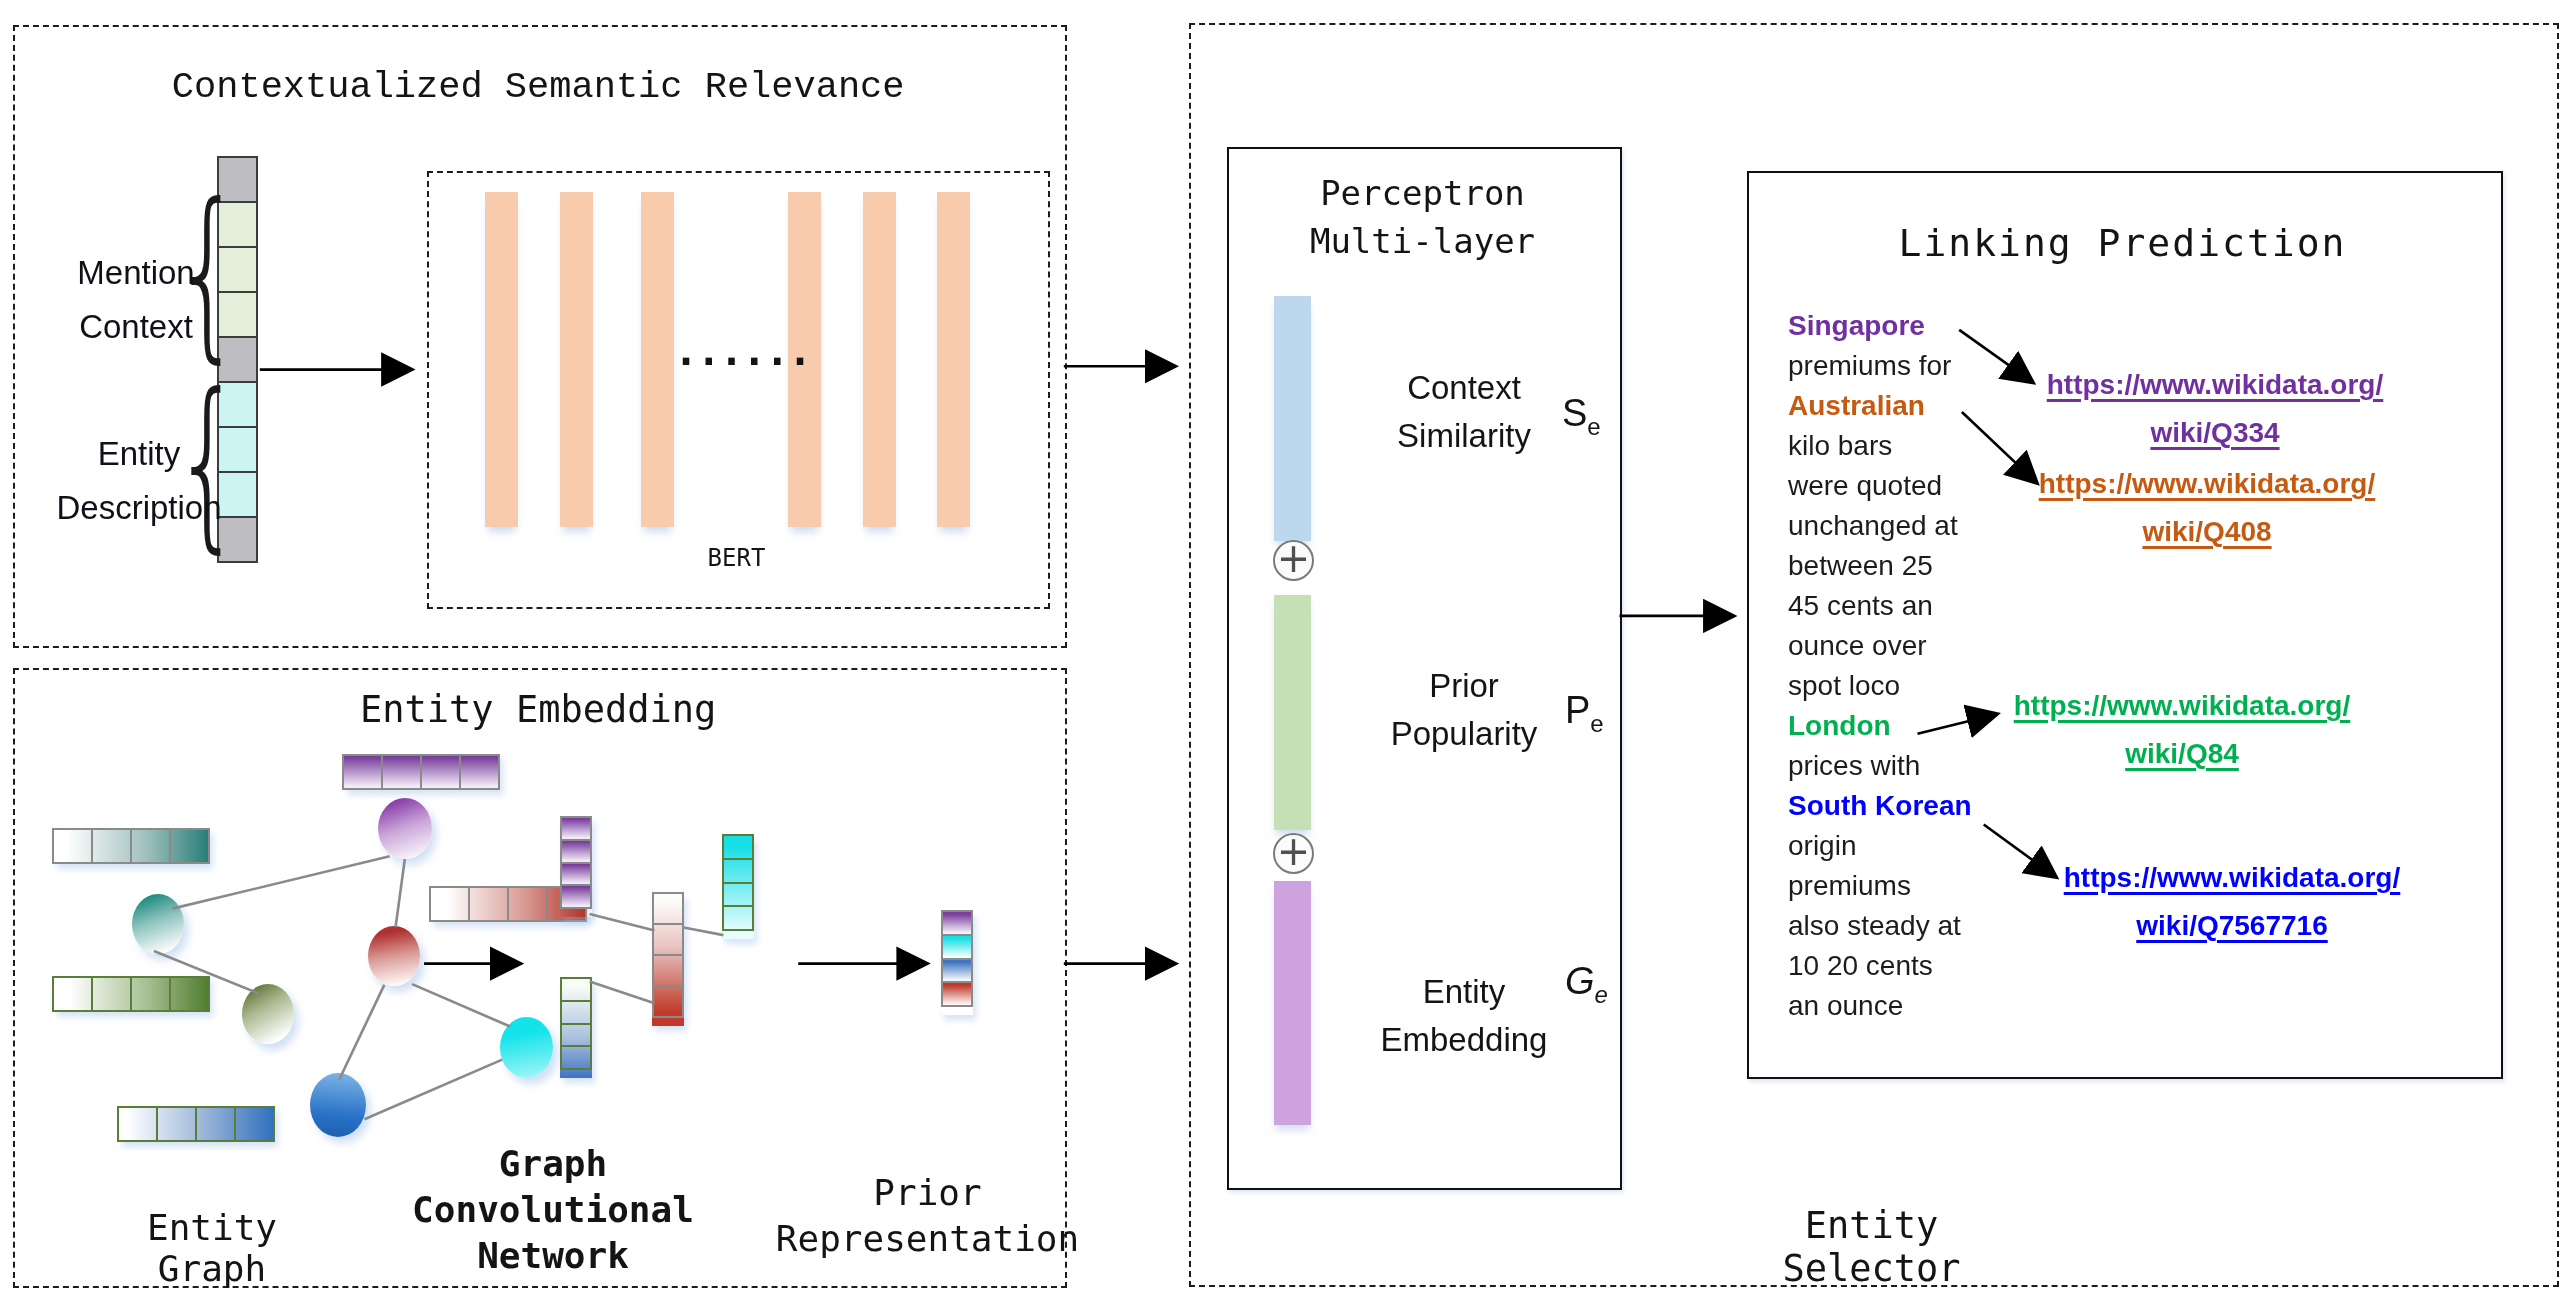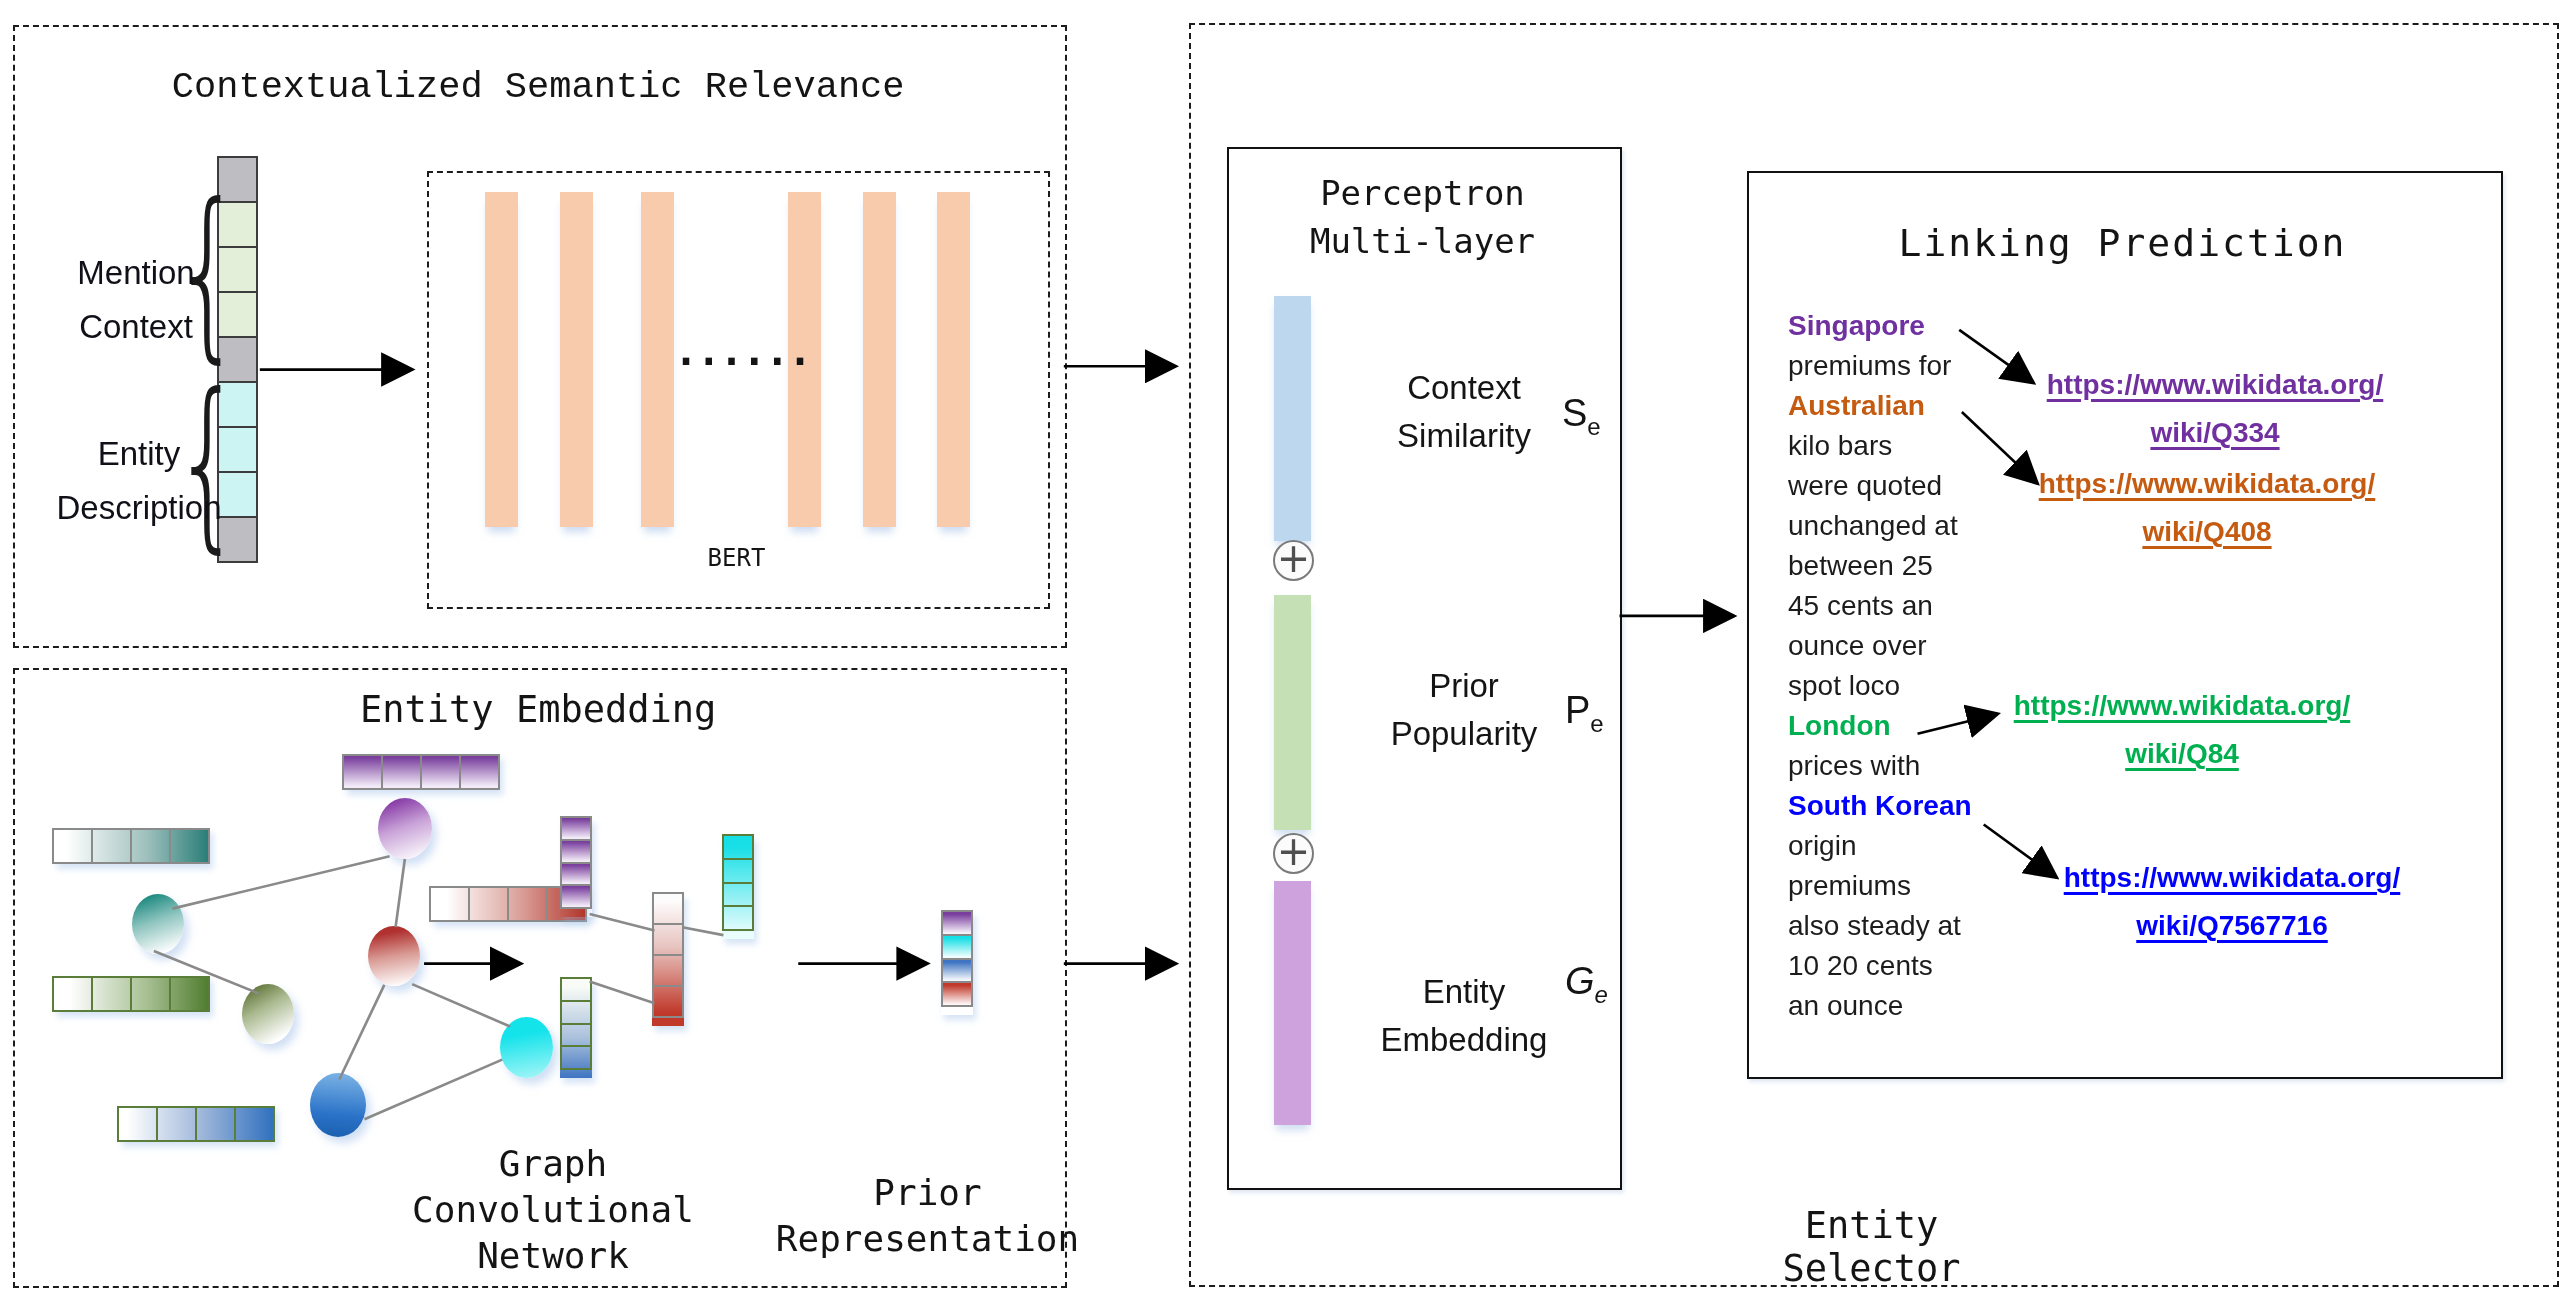"Graph" div.abs { font-weight: none -> bold }
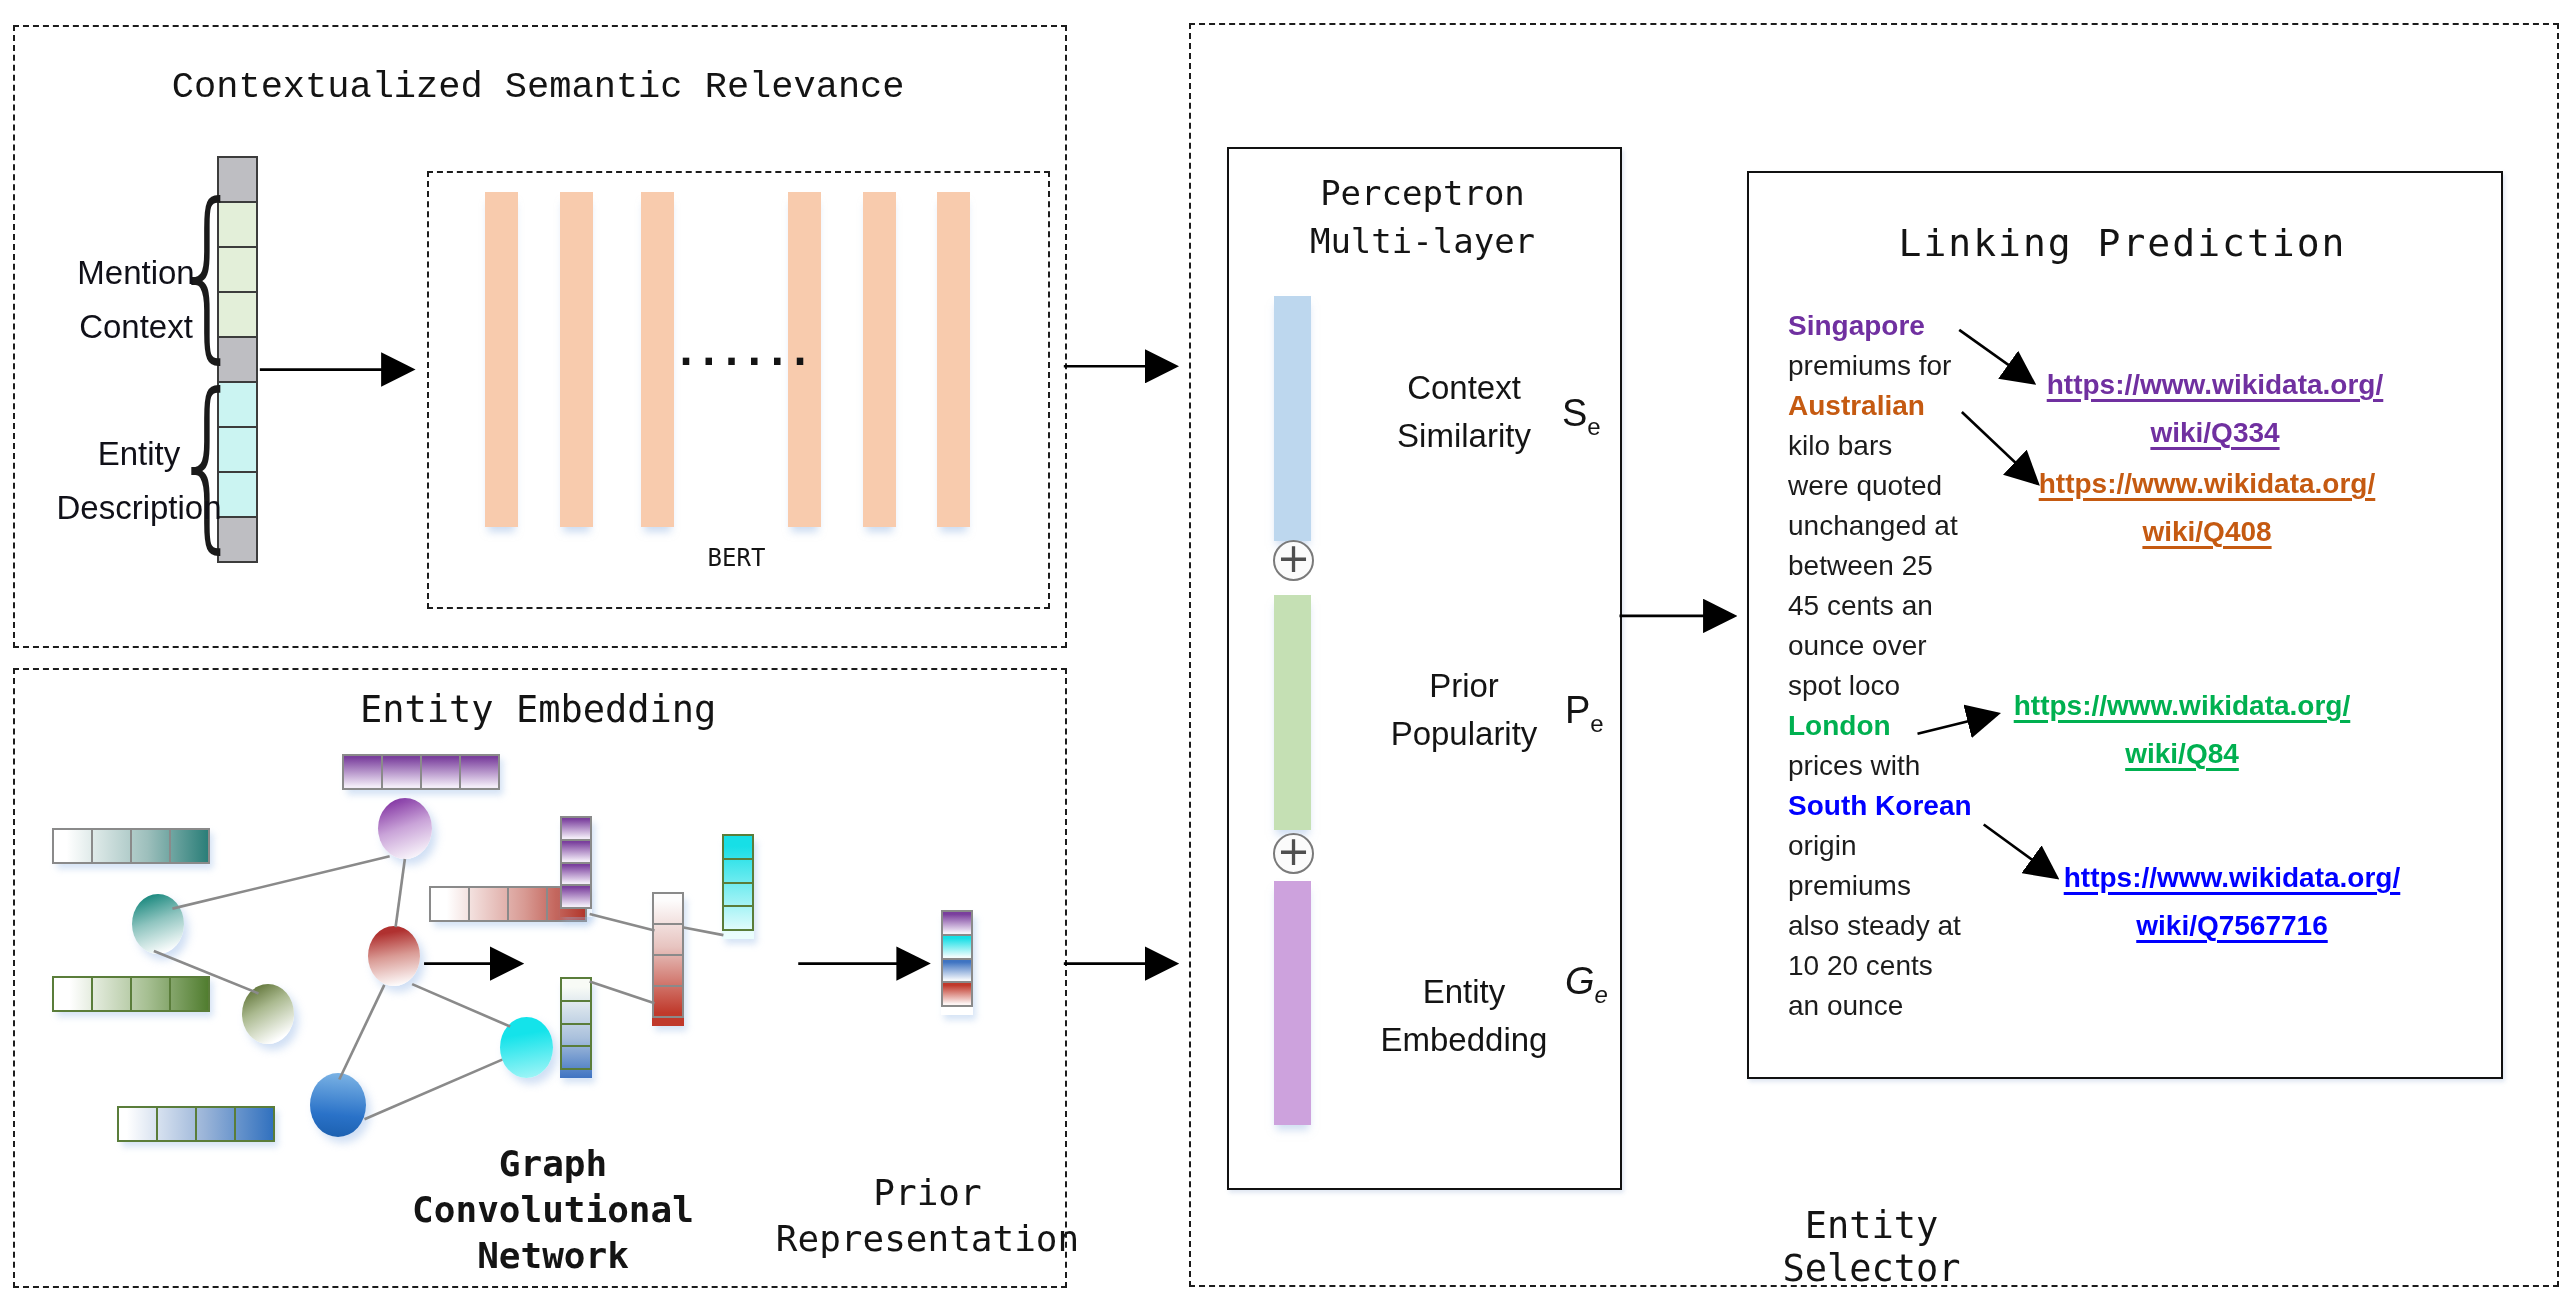"Entity Graph" div.abs { html: none -> <div>Entity Graph</div> }
